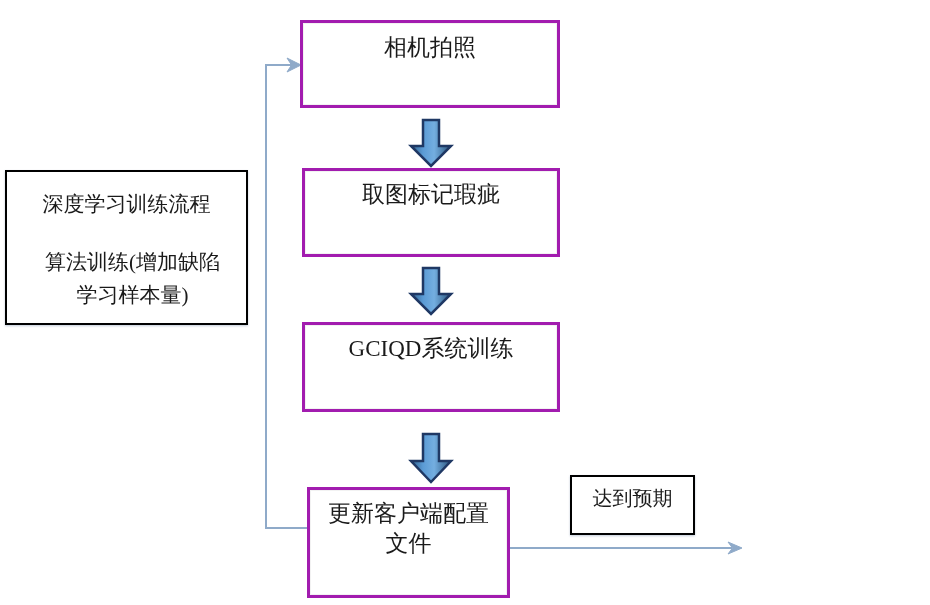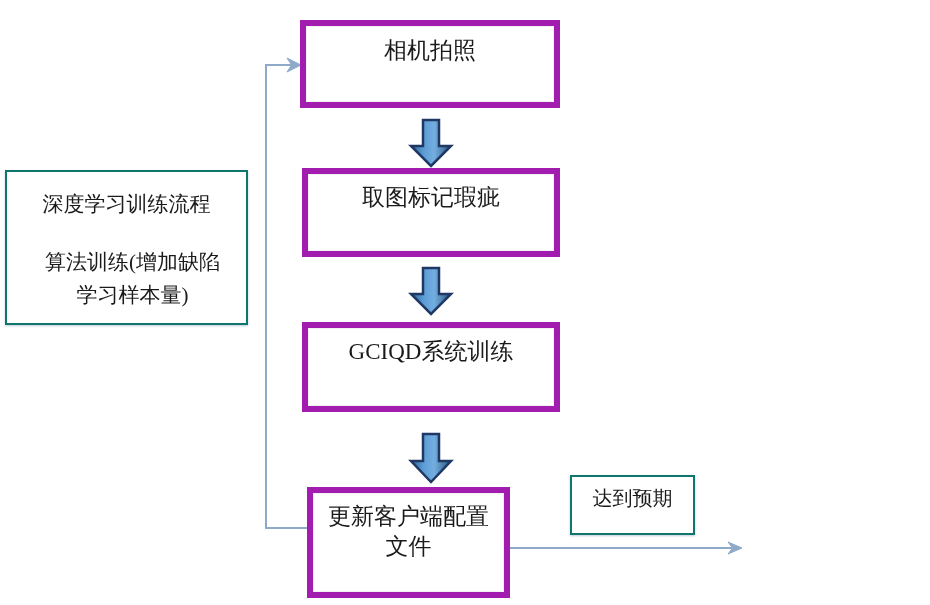"相机拍照" .proc-box { border: 6px solid #a21caf -> 3px solid #a21caf }
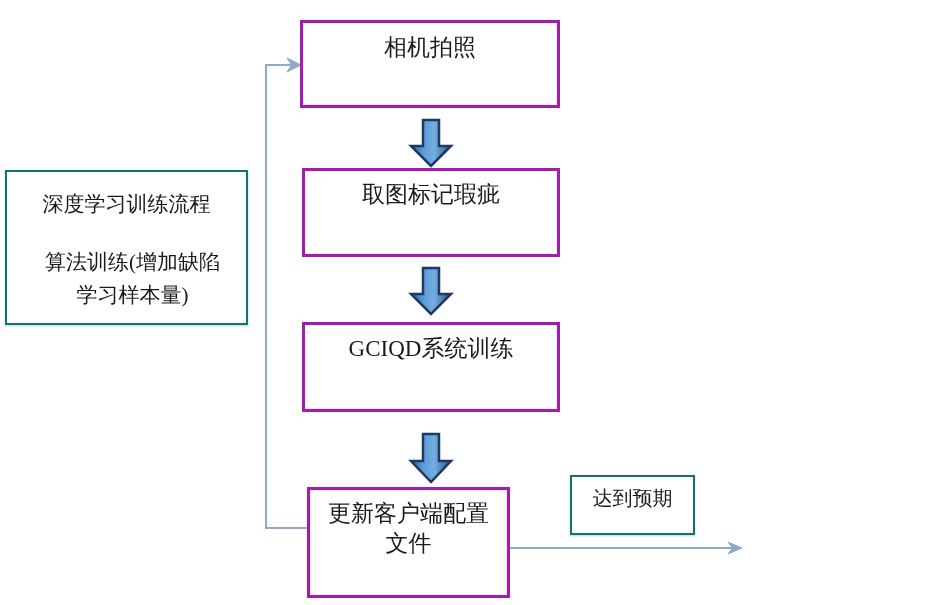"深度学习训练流程" .note-box { border: 2px solid #0f766e -> 2px solid #000000 }
